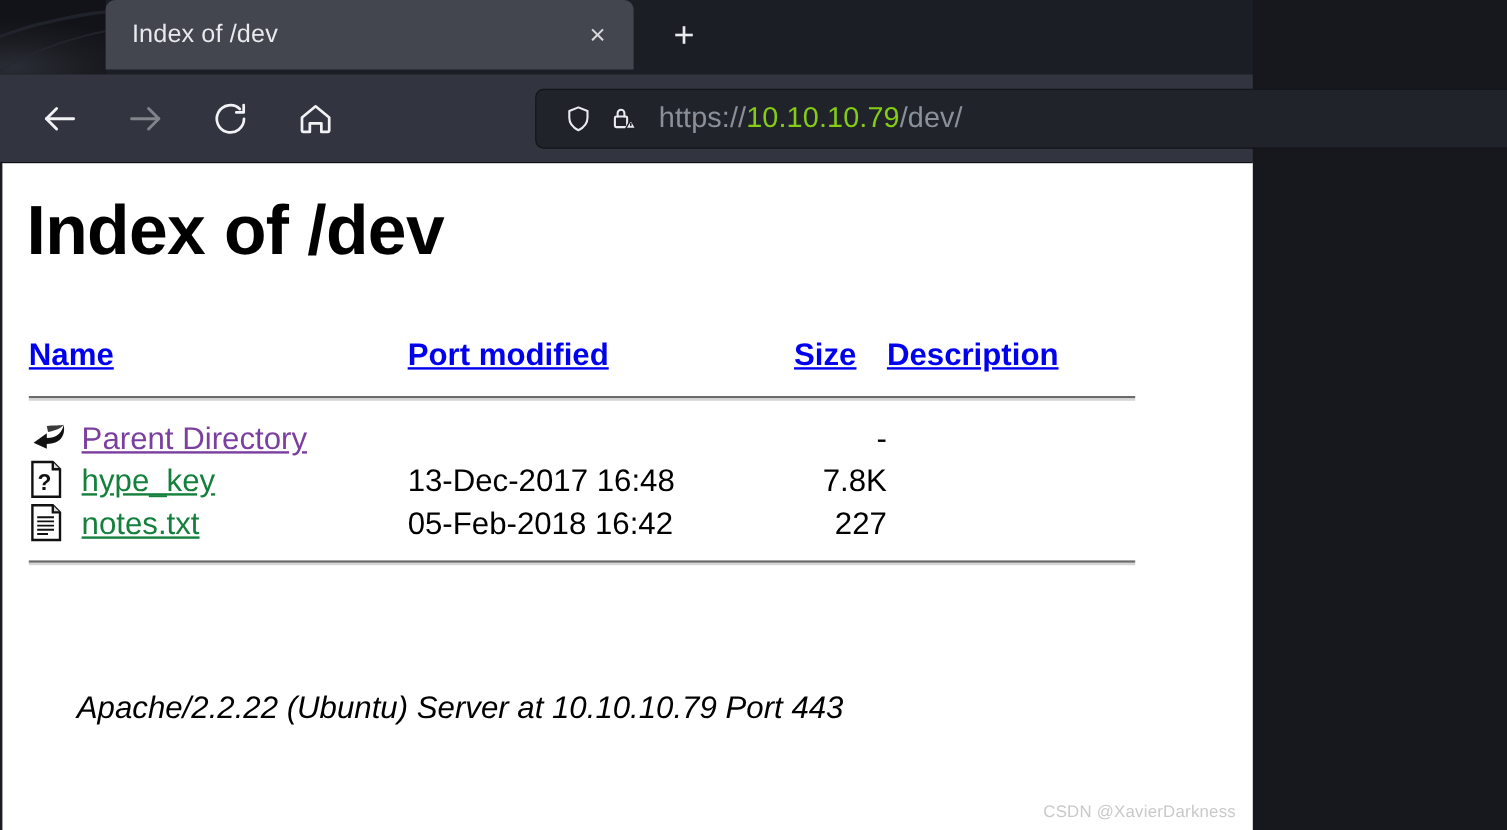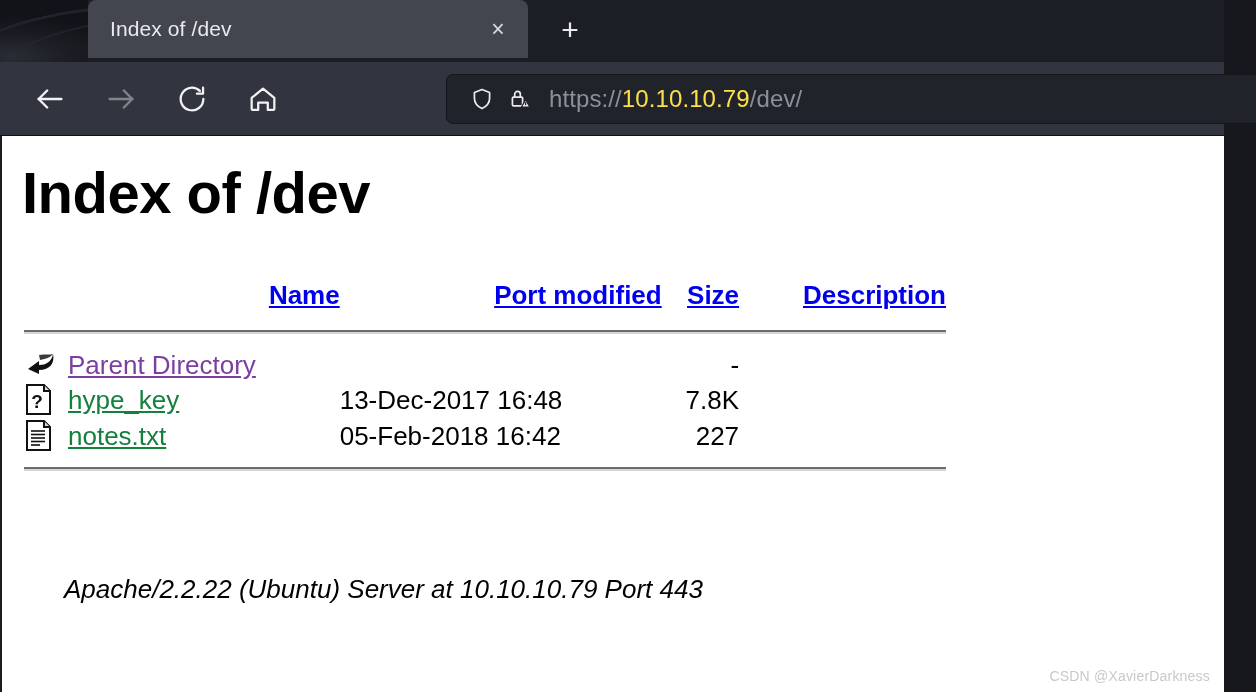"Index of /dev" #browser { width: 1224px -> 1044px }
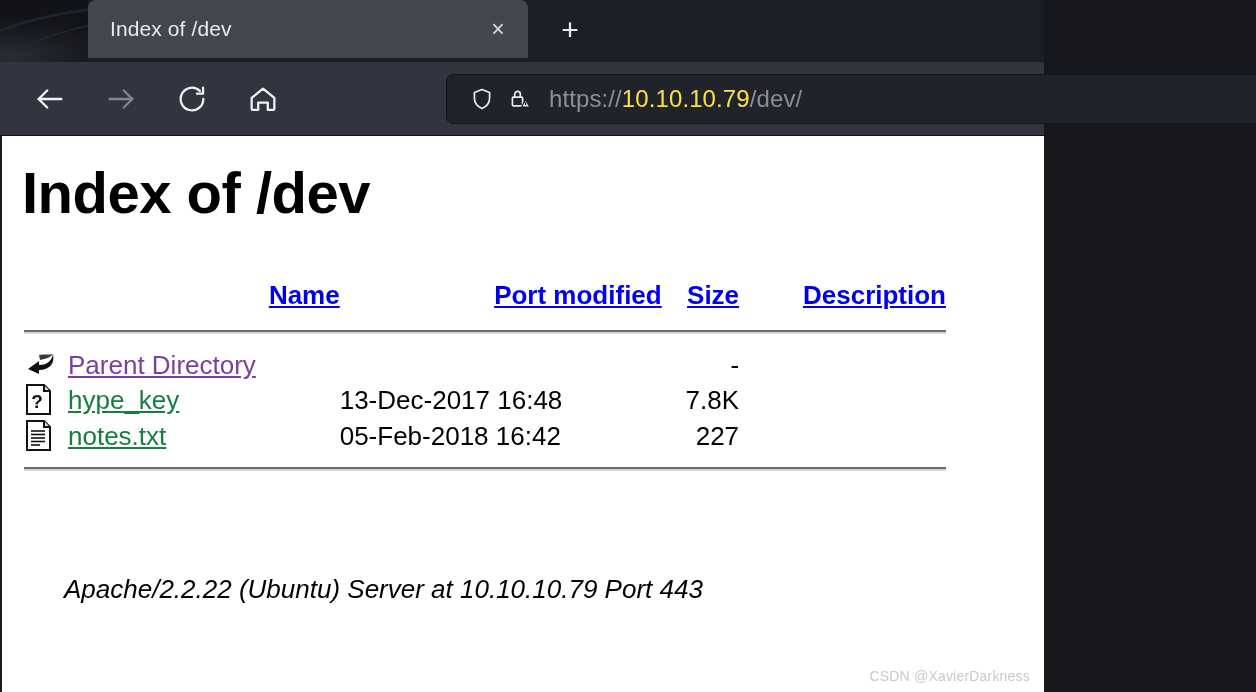"10.10.10.79" #url-text .host { color: #fde047 -> #84cc16 }
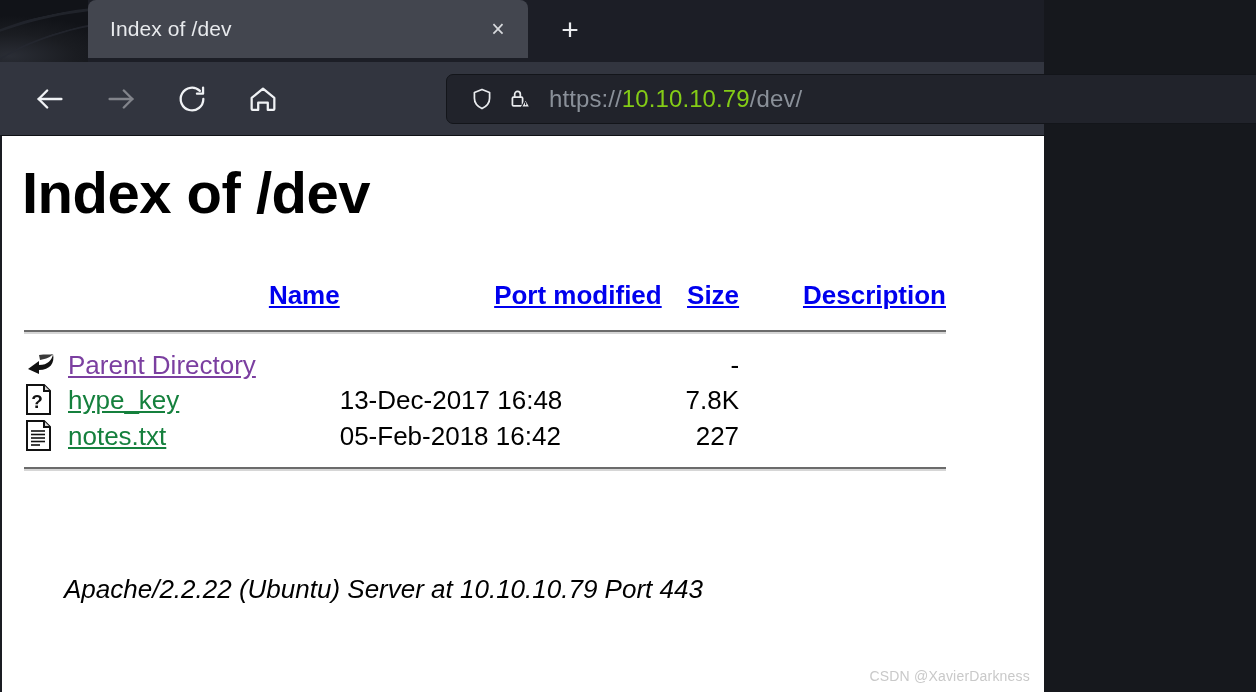"Name" table#listing th { text-align: right -> left }
